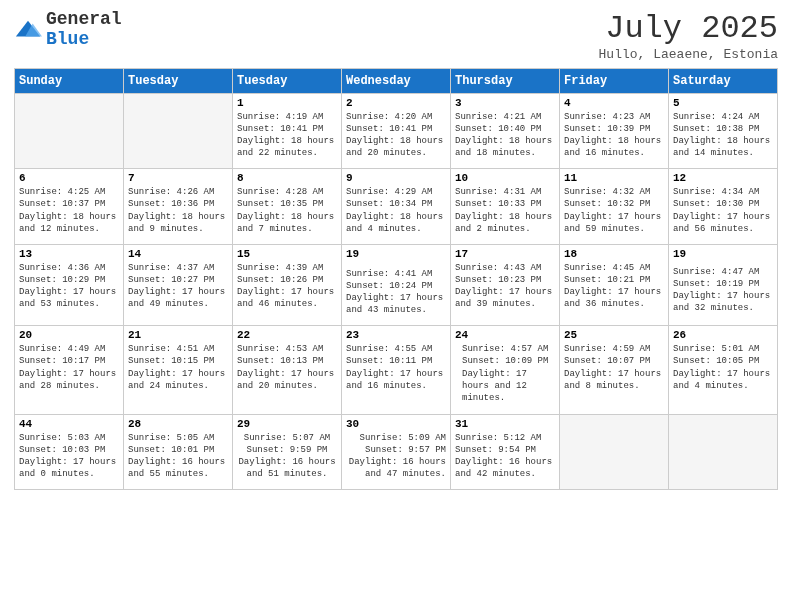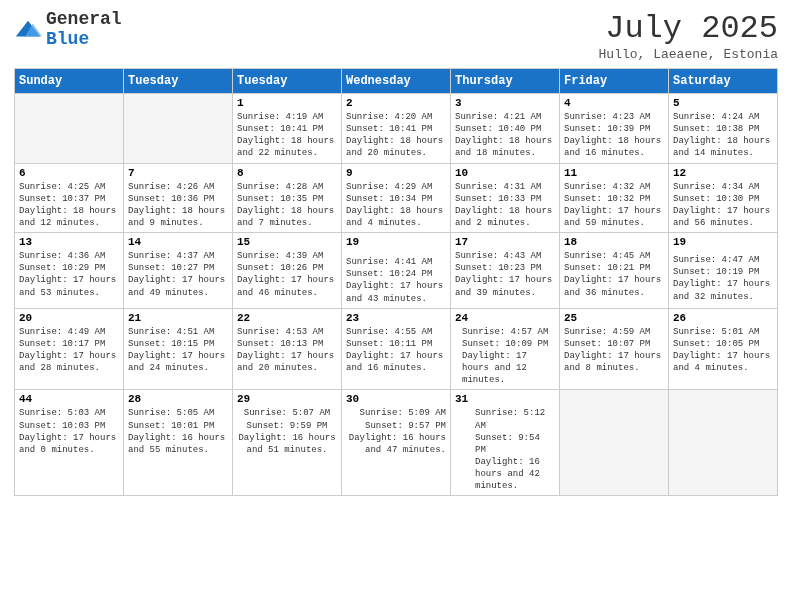"Sunrise: 5:12 AM" div.day-info { margin-left: 20px -> none }
